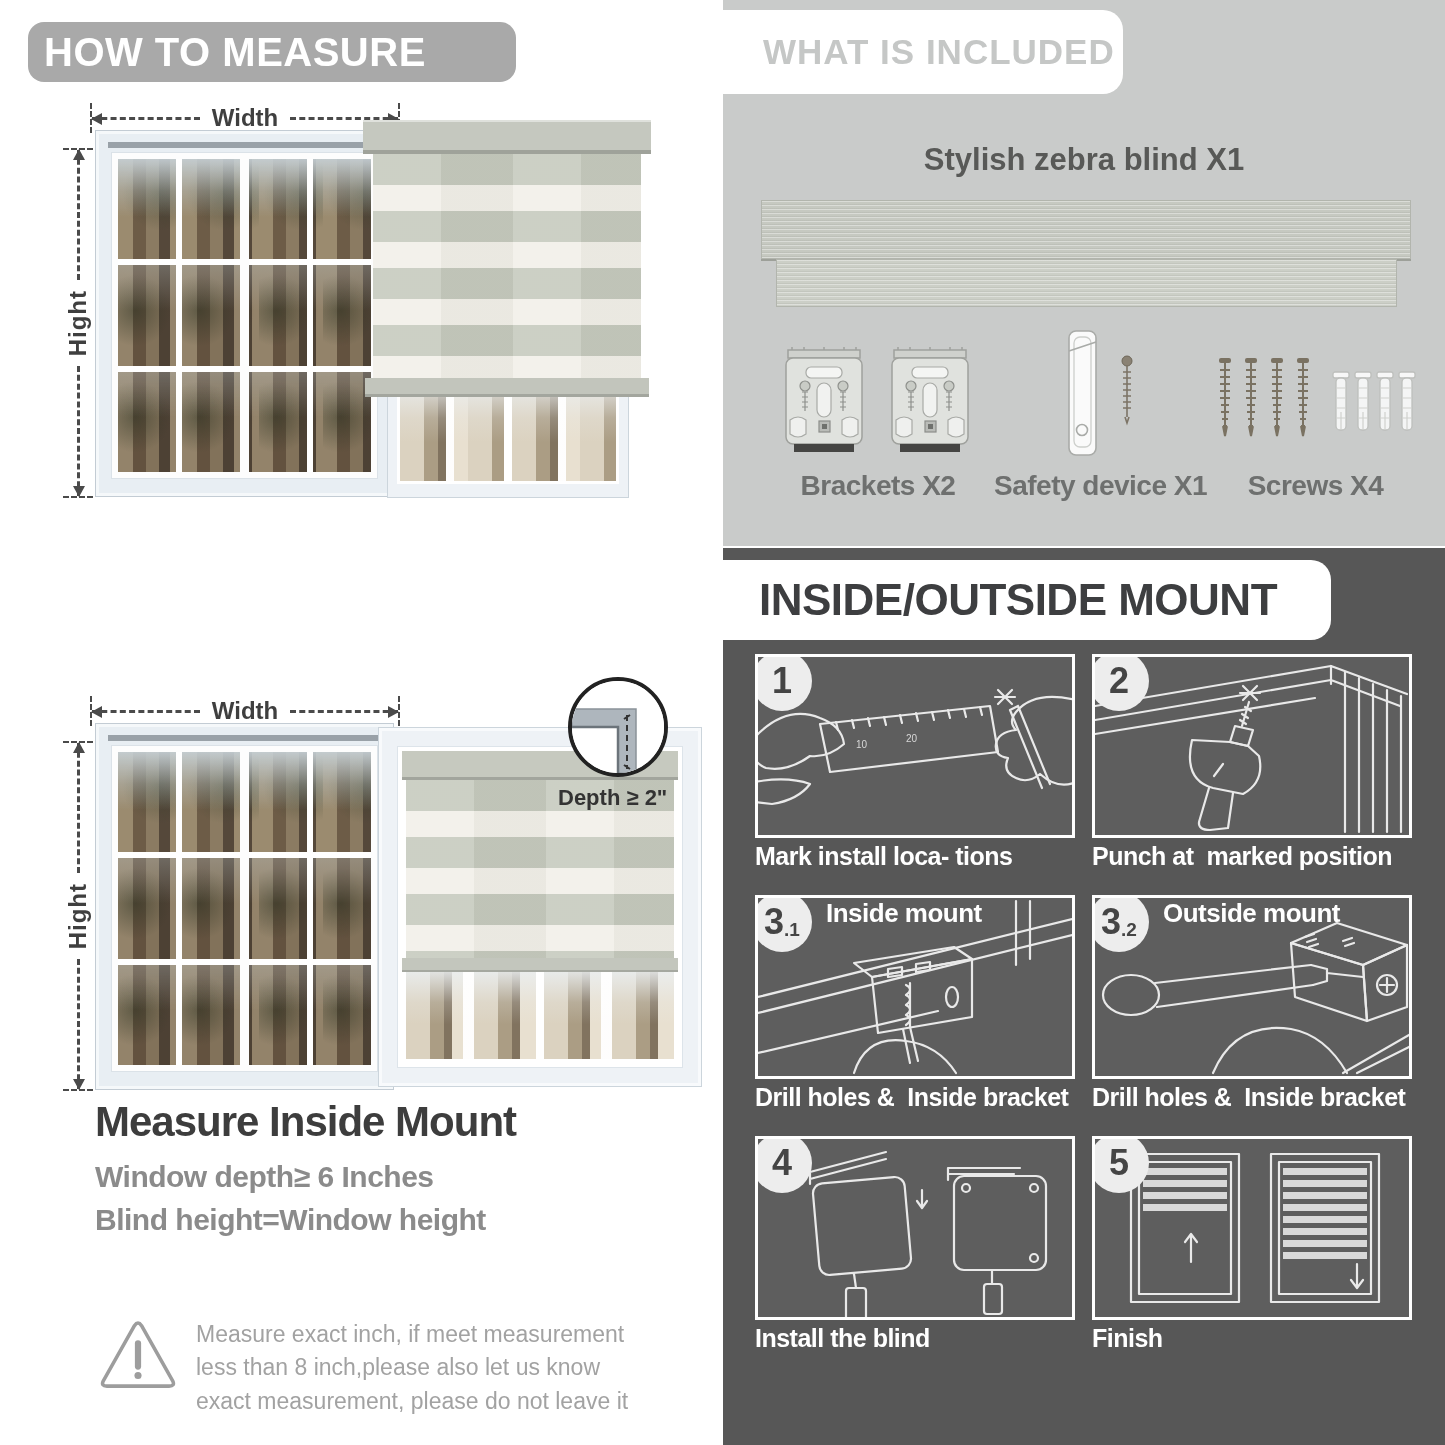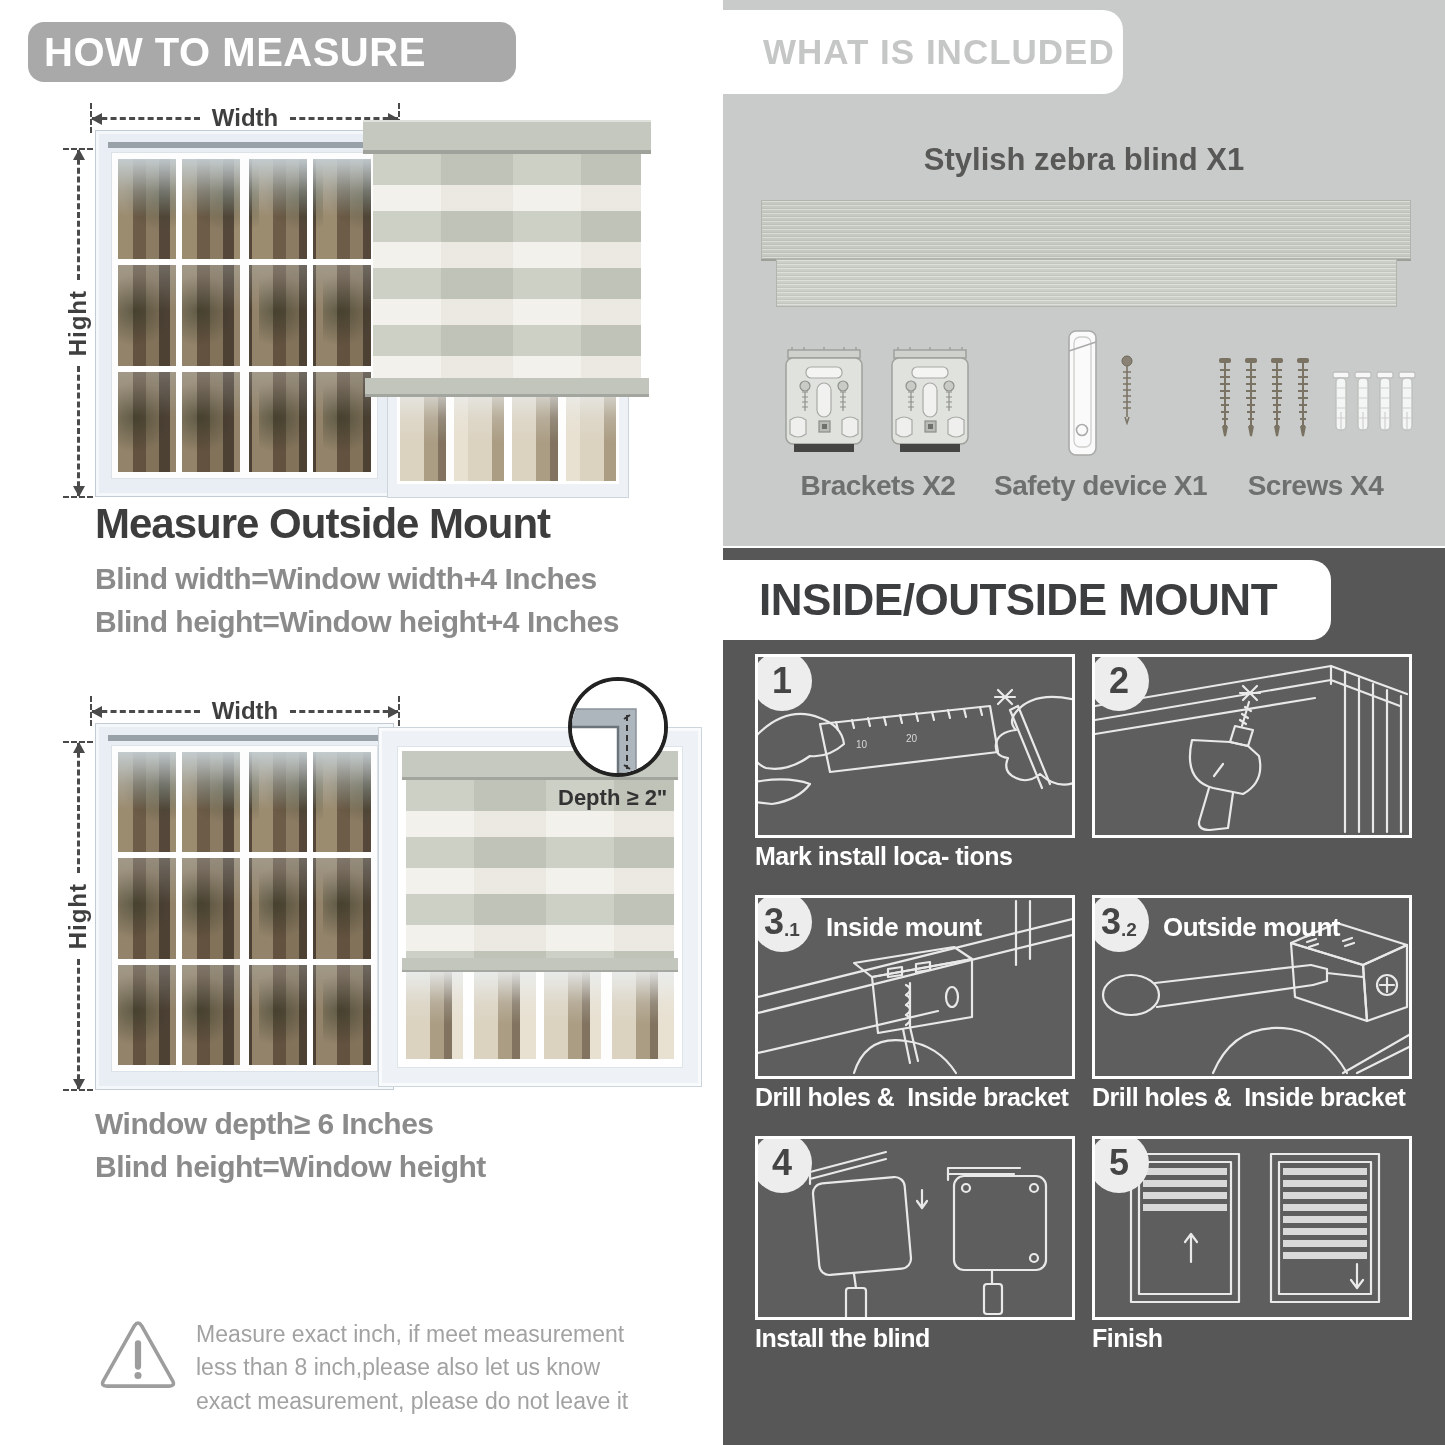"Measure Outside Mount" div.measure-text { html: <div> <h2>Measure Outside Mount</h2> <div>Blind width=Window width+4 Inches</div> <div>Blind height=Window height+4 Inches</div> </div> -> none }
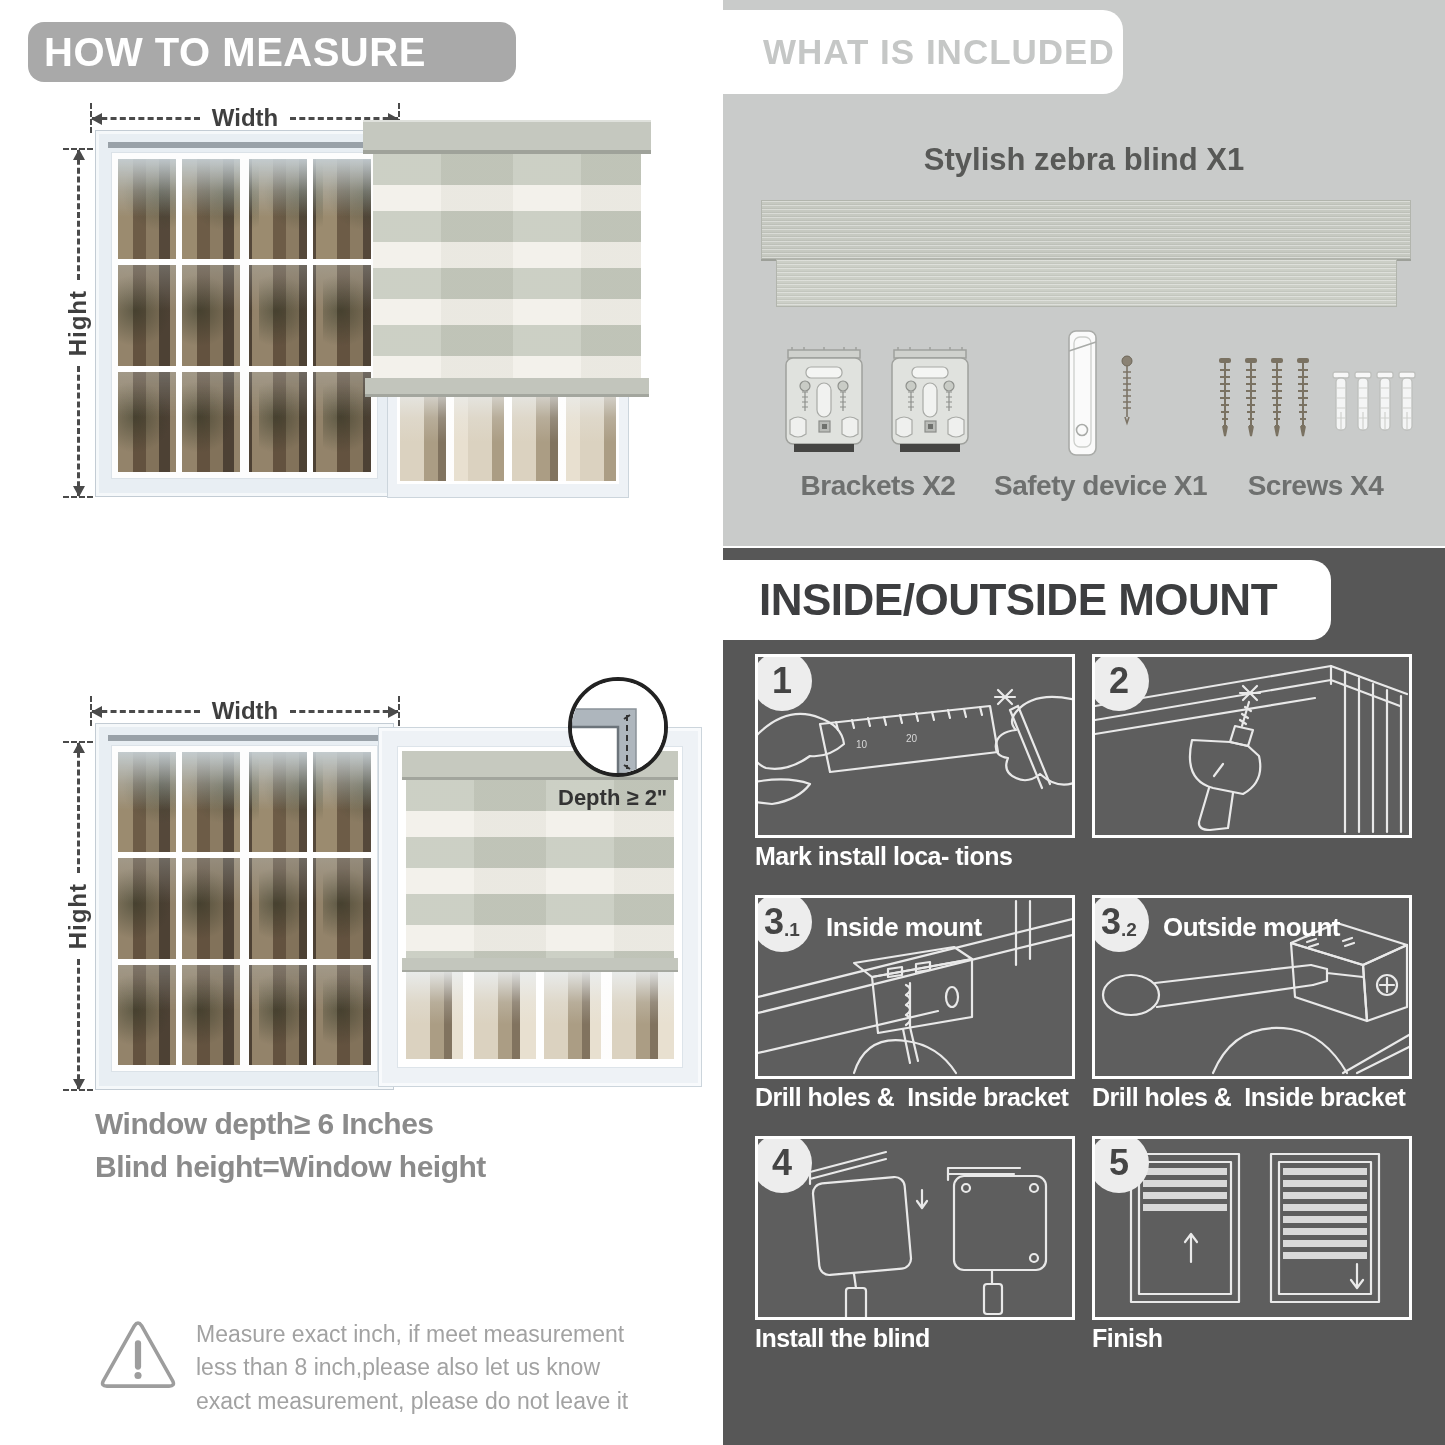"Punch at marked position" div.caption { html: none -> <div>Punch at marked position</div> }
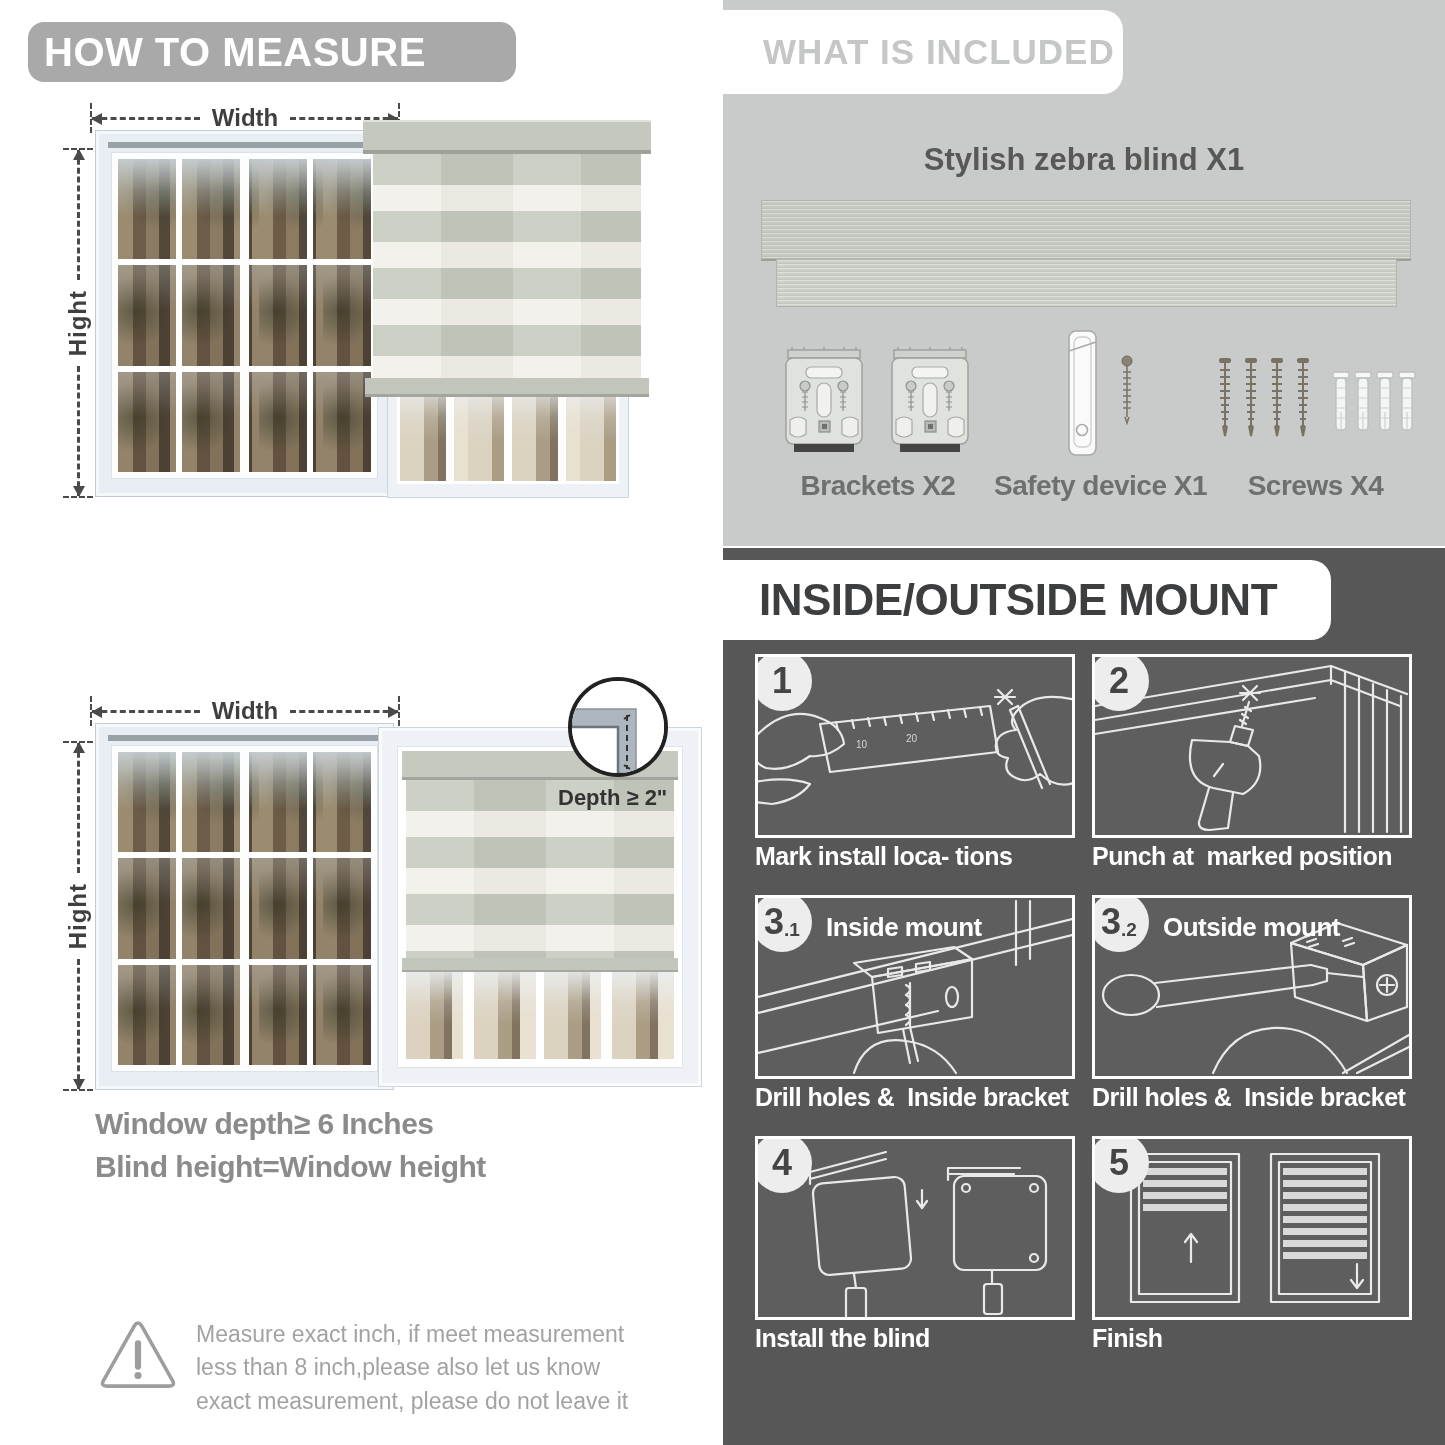"Inside mount" .card-title { top: 14px -> 0 }
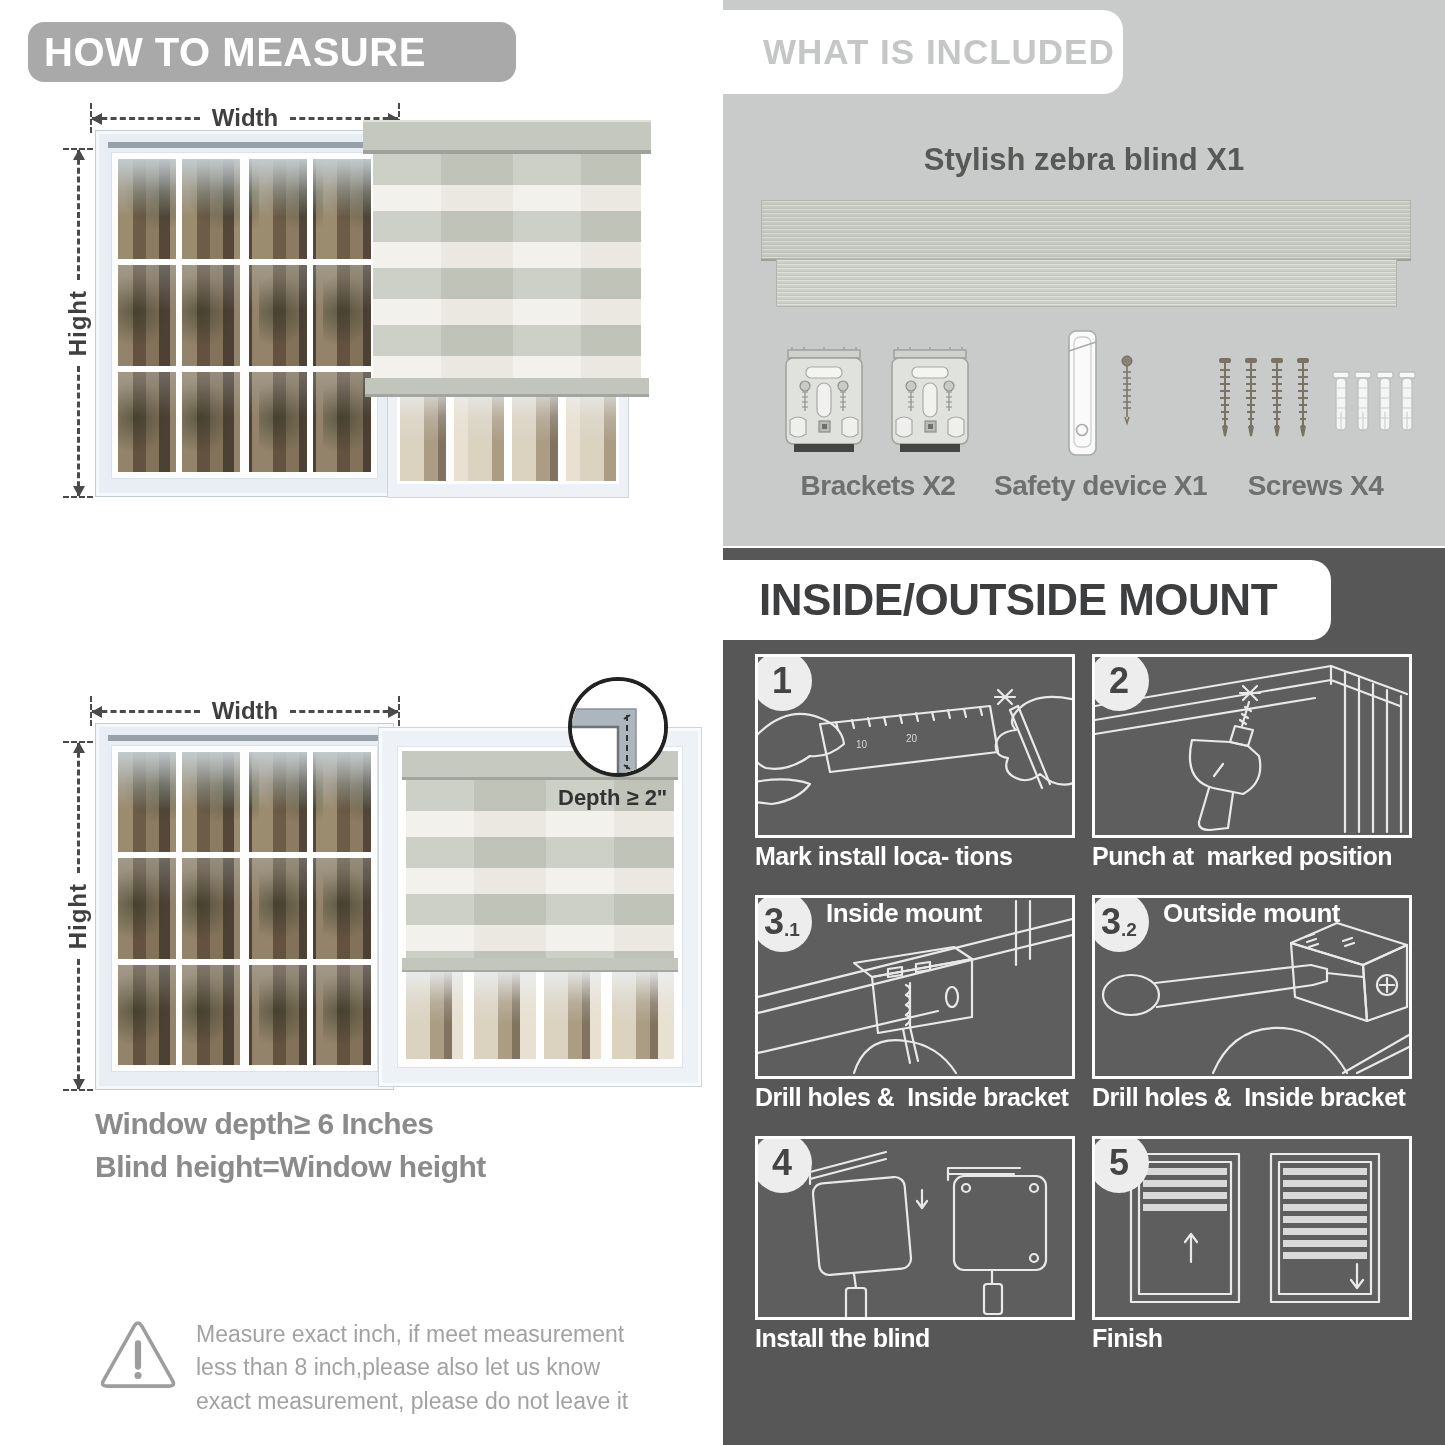"Measure Inside Mount" h2 { html: none -> <h2>Measure Inside Mount</h2> }
